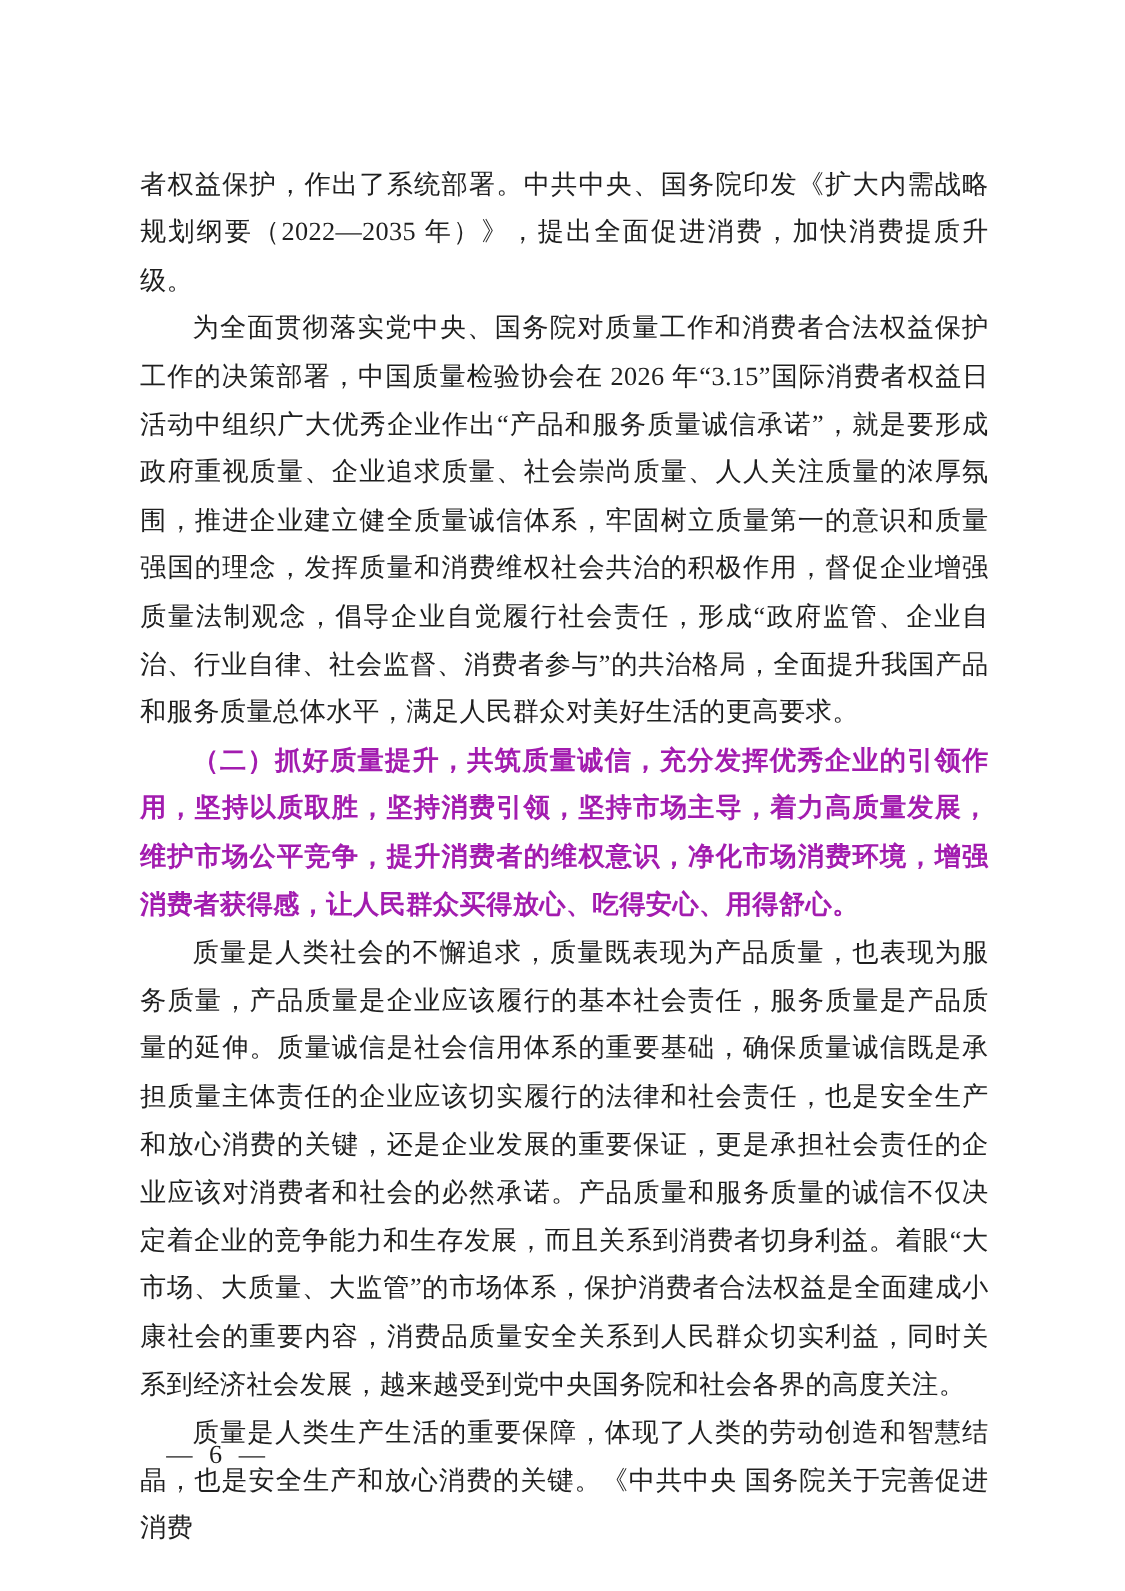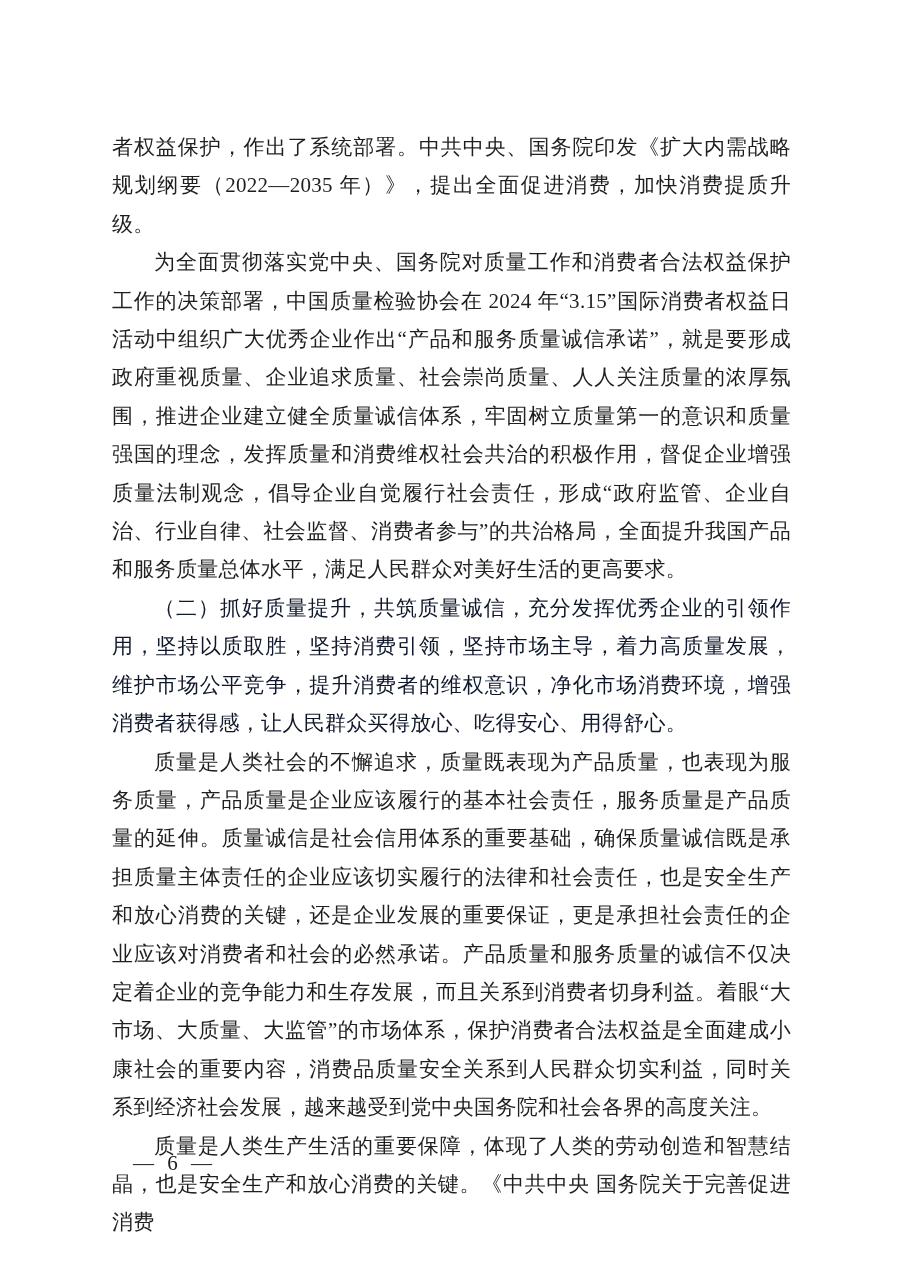"为全面贯彻落实党中央、国务院对质量工作和消费者合法权益保护工作的决策部署，中国质" p.para { text: 2024 -> 2026 }
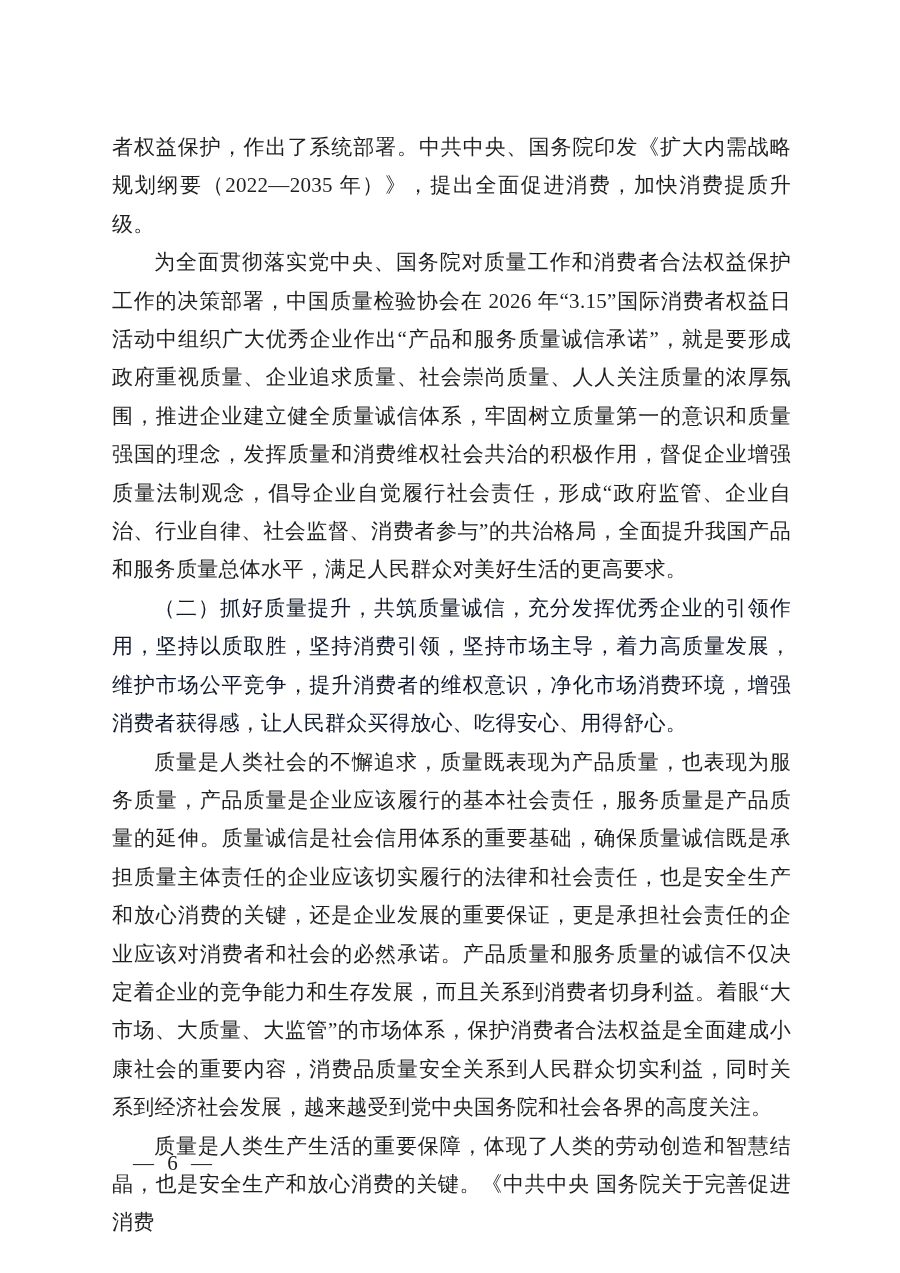"（二）抓好质量提升，共筑质量诚信，充分发挥优秀企业的引领作用，坚持以质取胜，坚持" .para.bold { color: #0f172a -> #a21caf; font-weight: 400 -> 700 }
